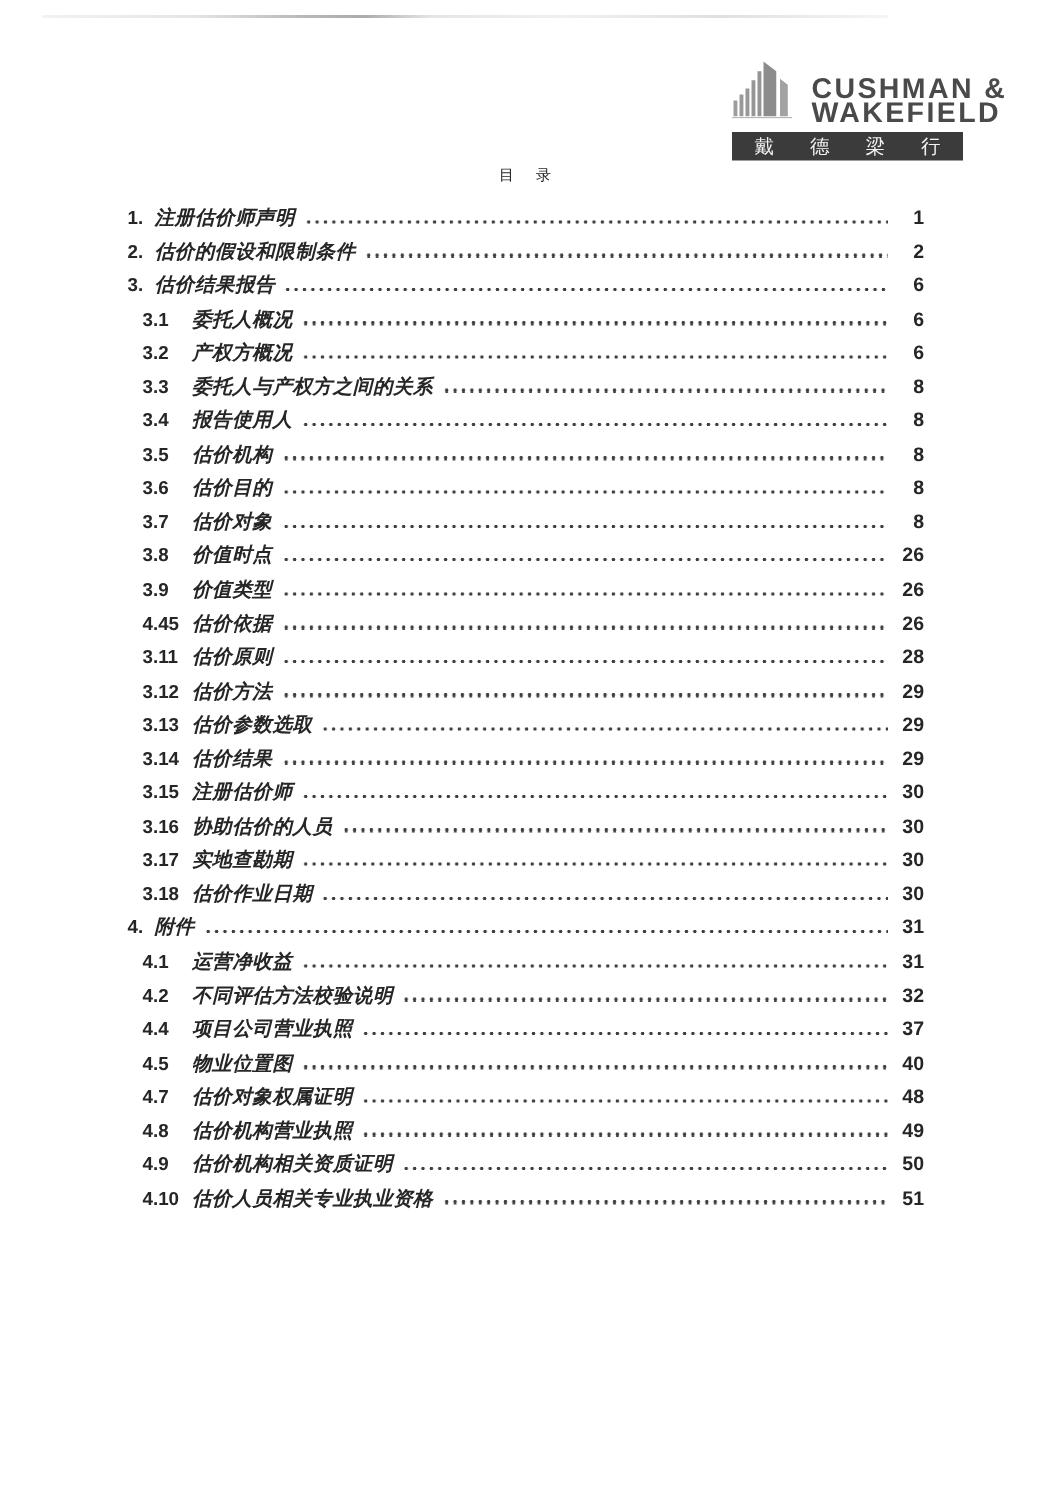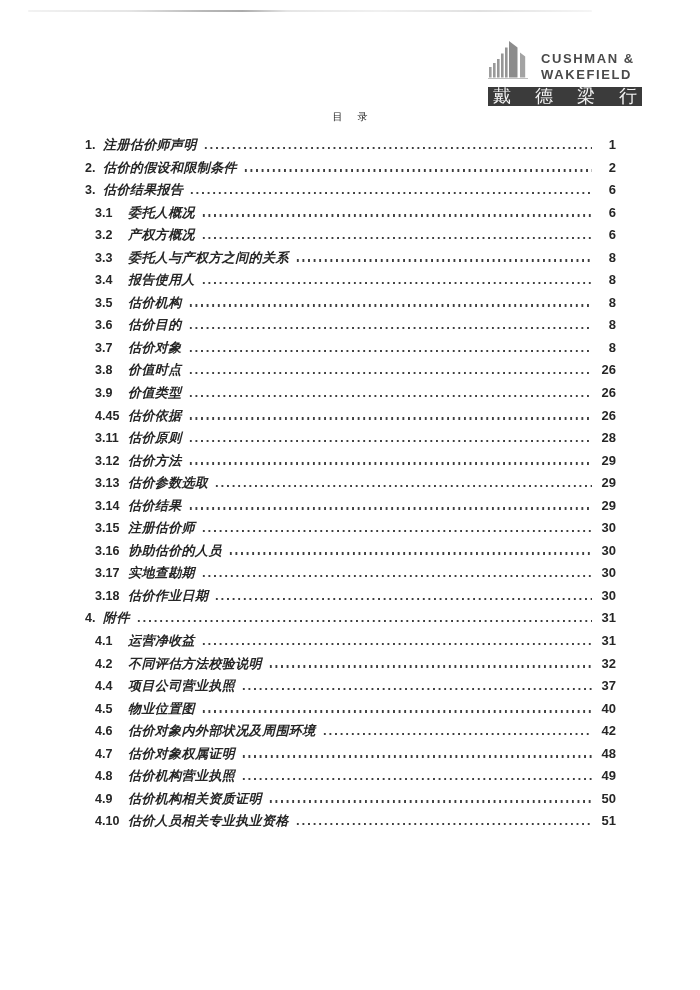"CUSHMAN &" .brand-text { font-size: 13px -> 19px }
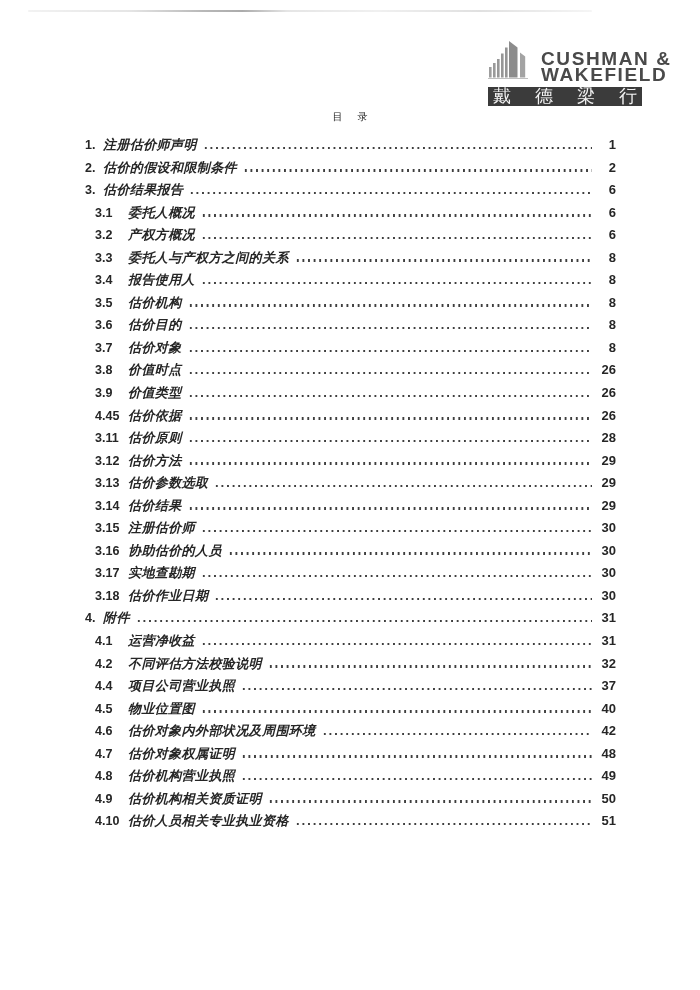"戴德梁行" .logo-bar span { font-size: 18px -> 13px }
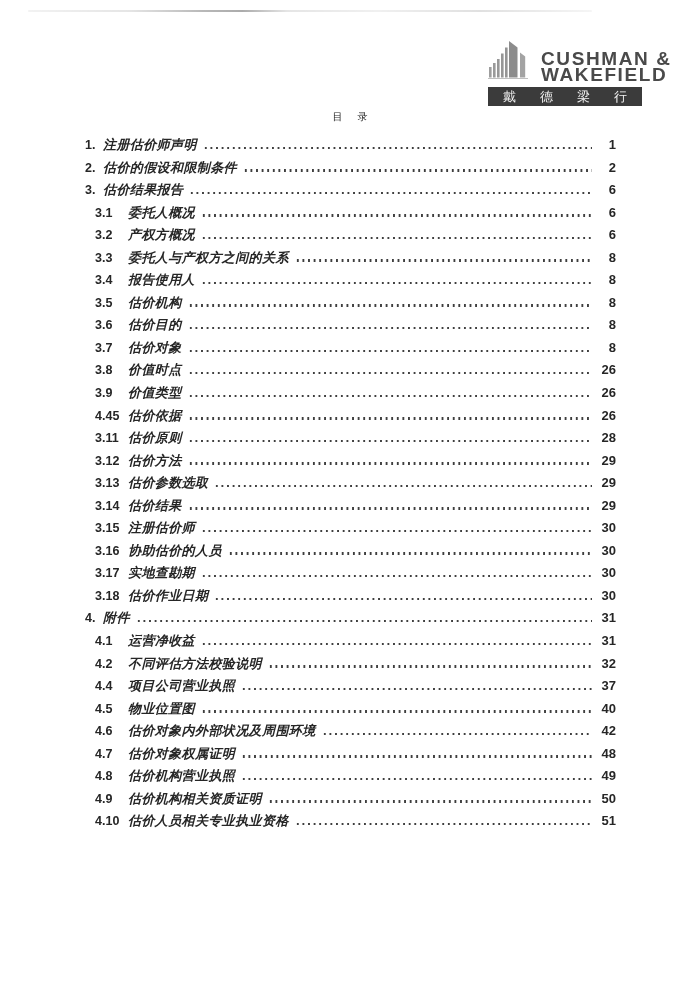"4.6" div.toc-row { html: <div> <span>4.6</span> <span>估价对象内外部状况及周围环境</span> <span></span> <span>42</span> </div> -> none }
